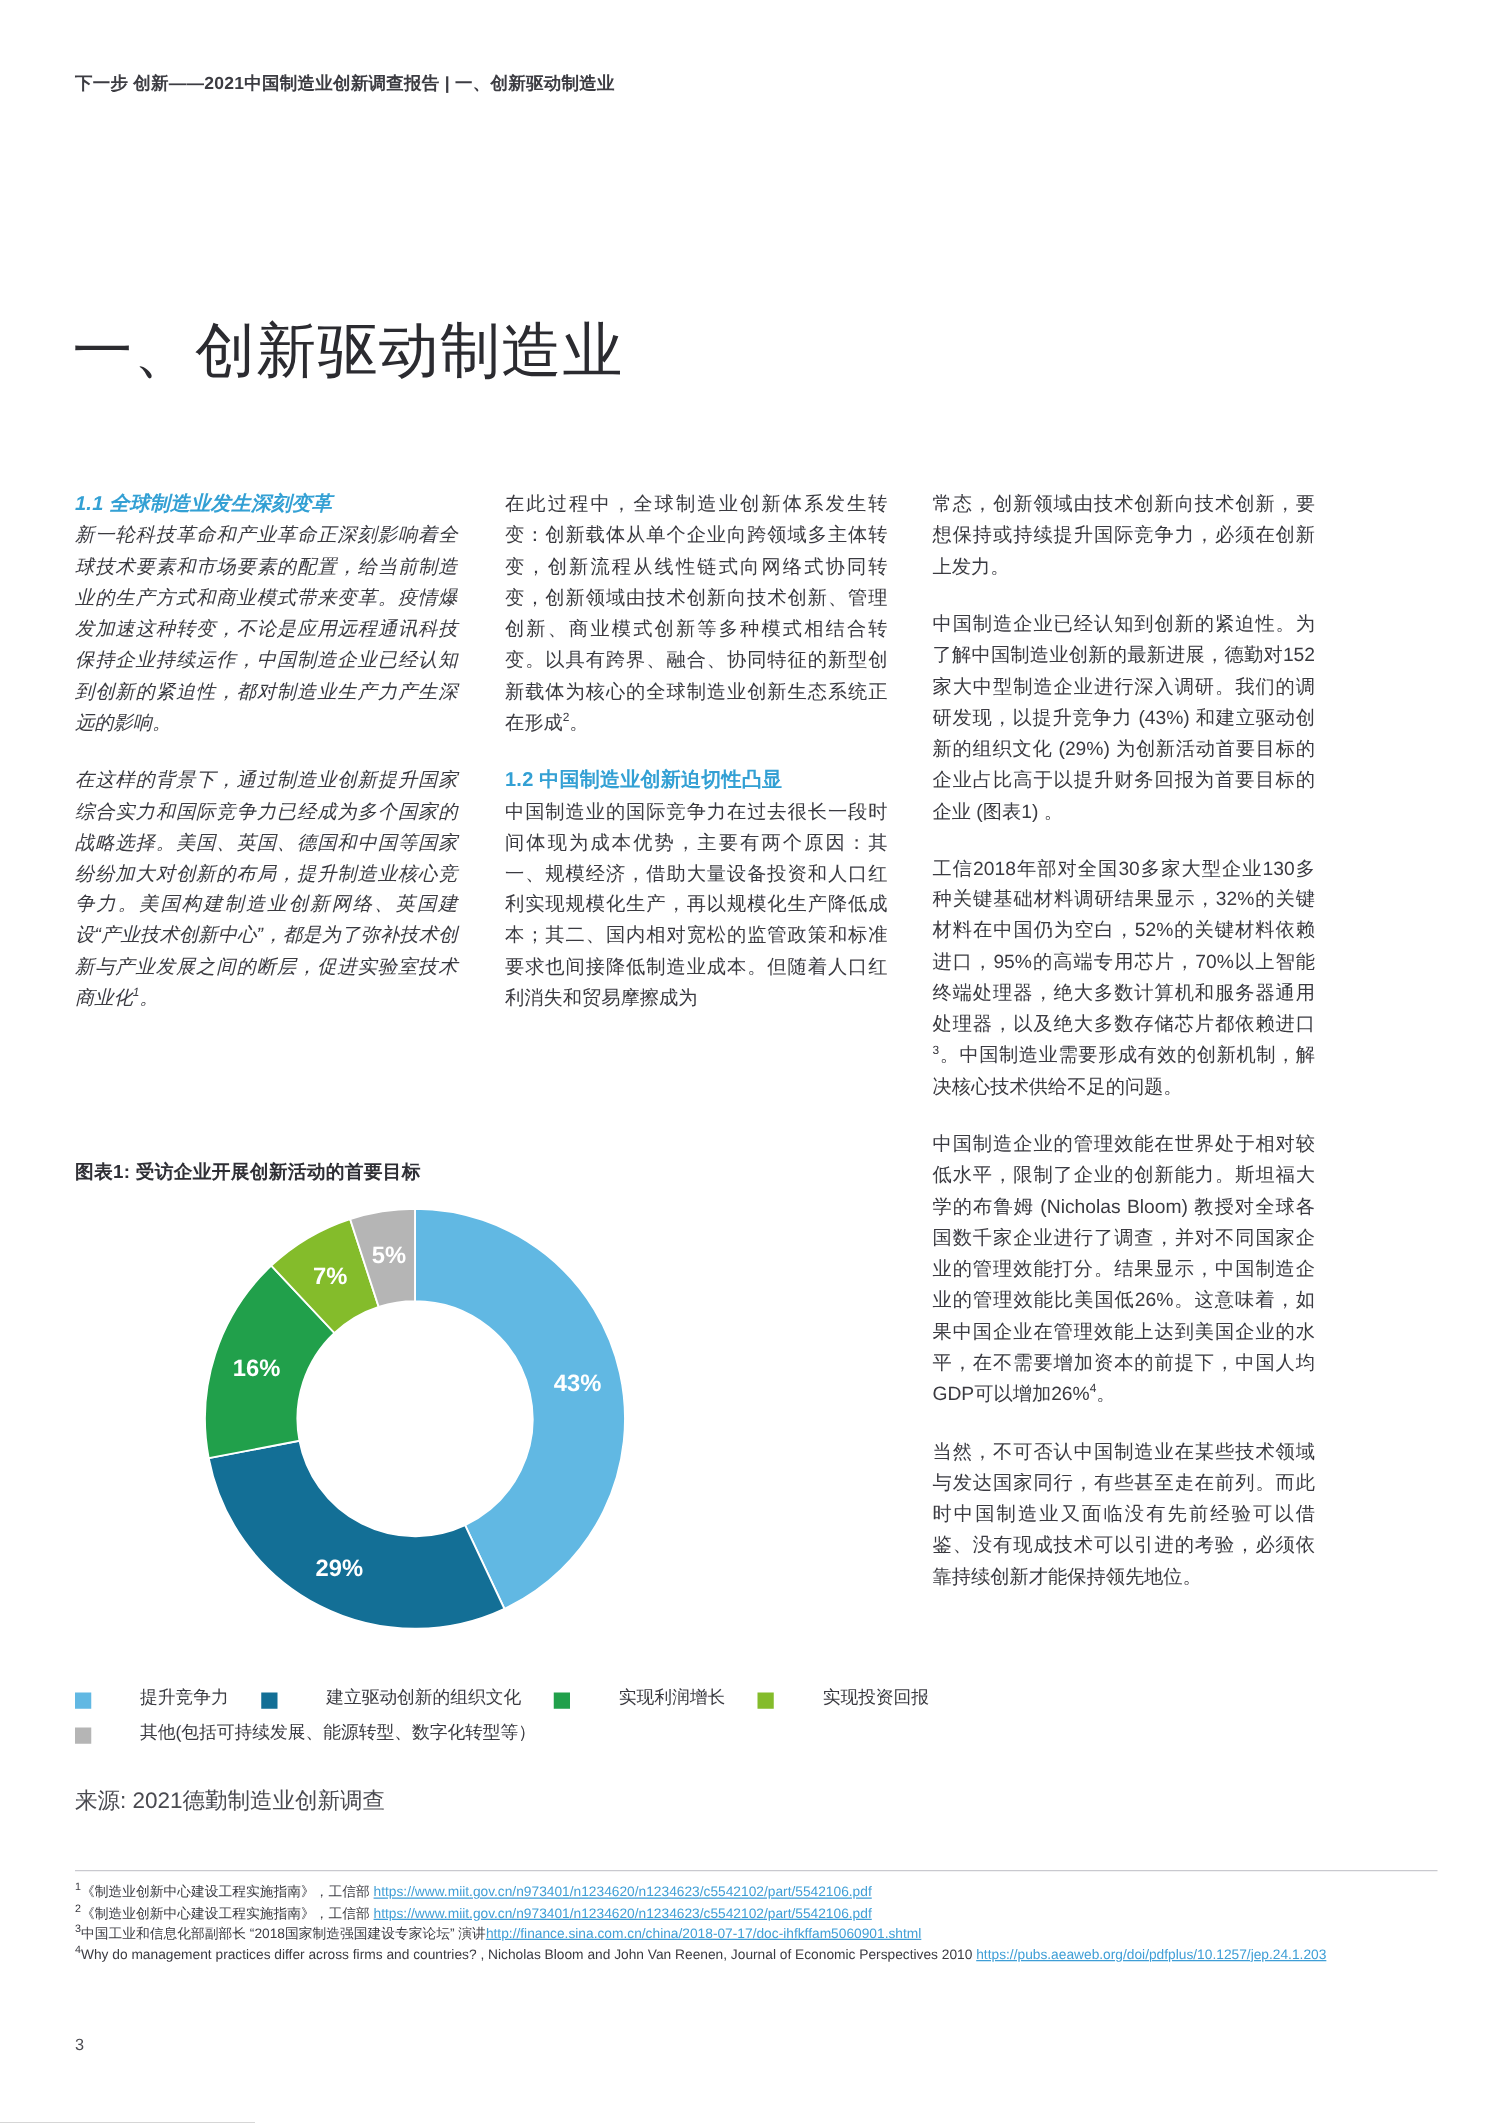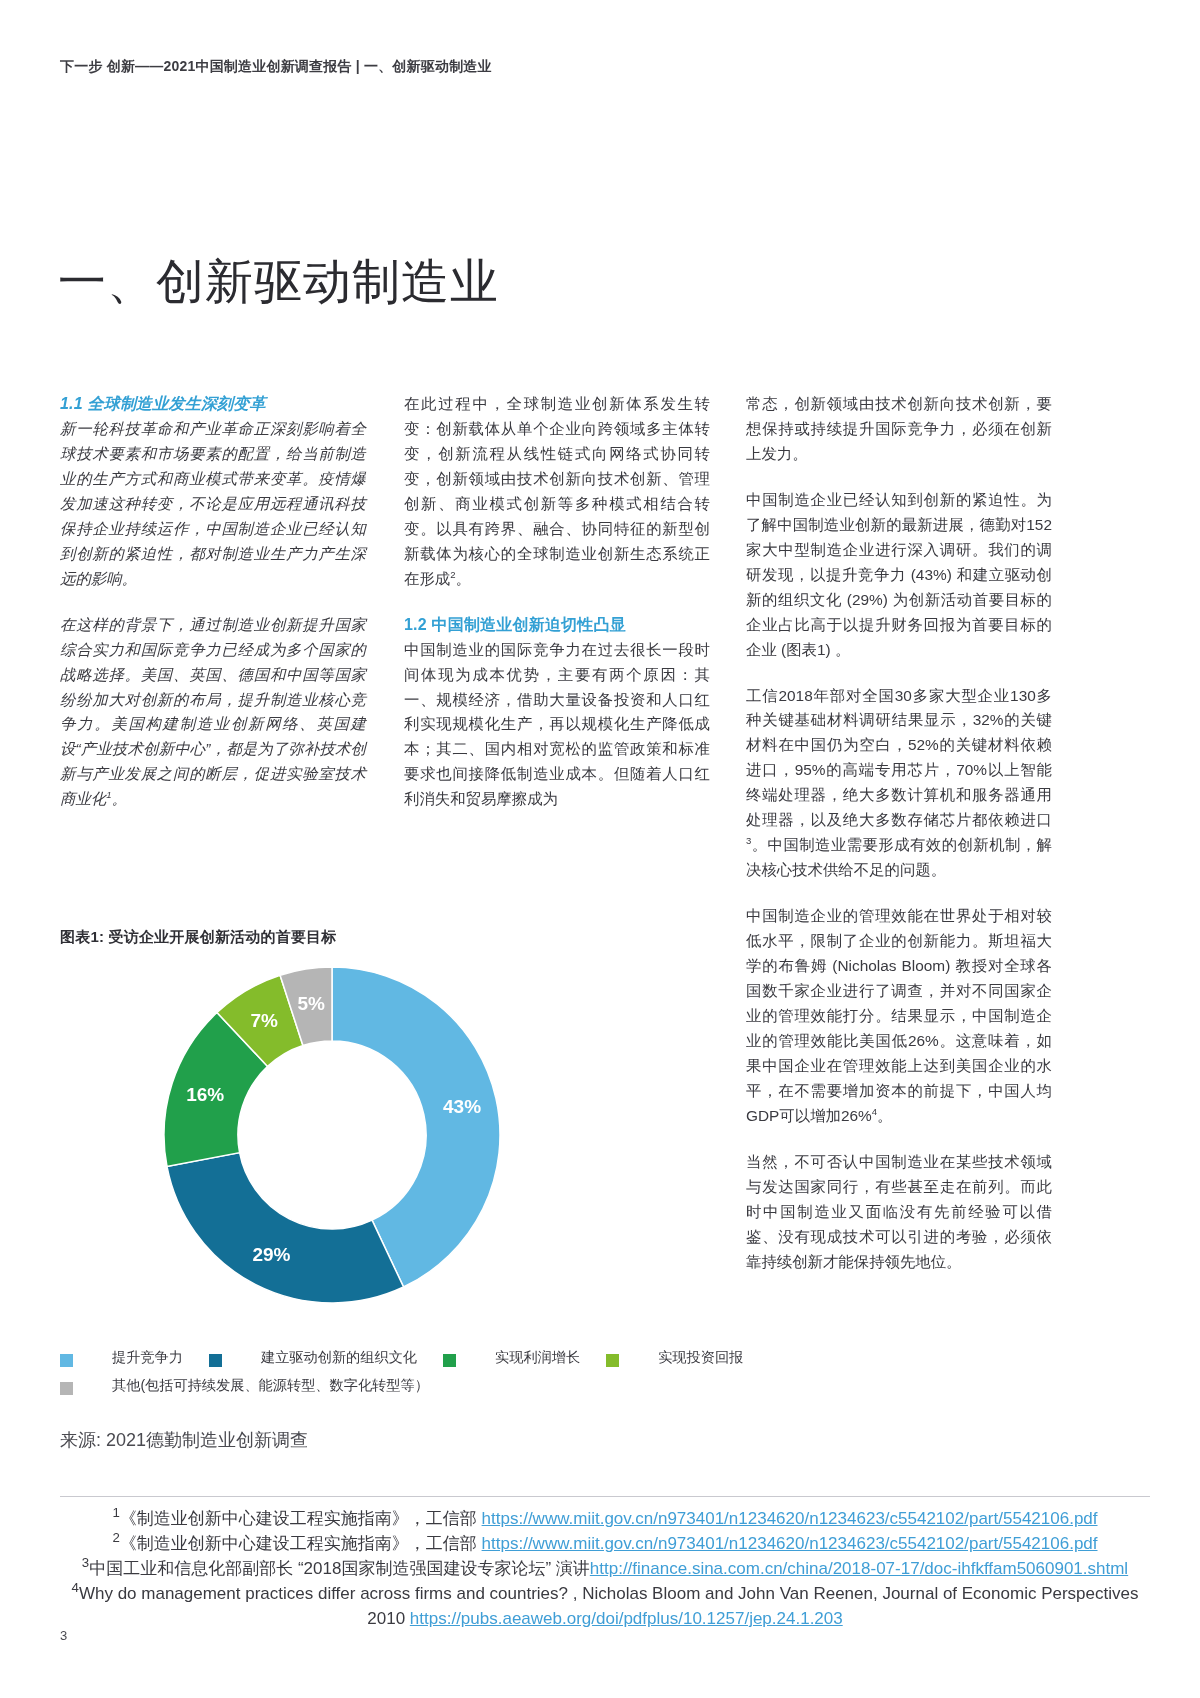"1《制造业创新中心建设工程实施指南》，工信部" .footnotes { font-size: 17px -> 11px; text-align: center -> none }
